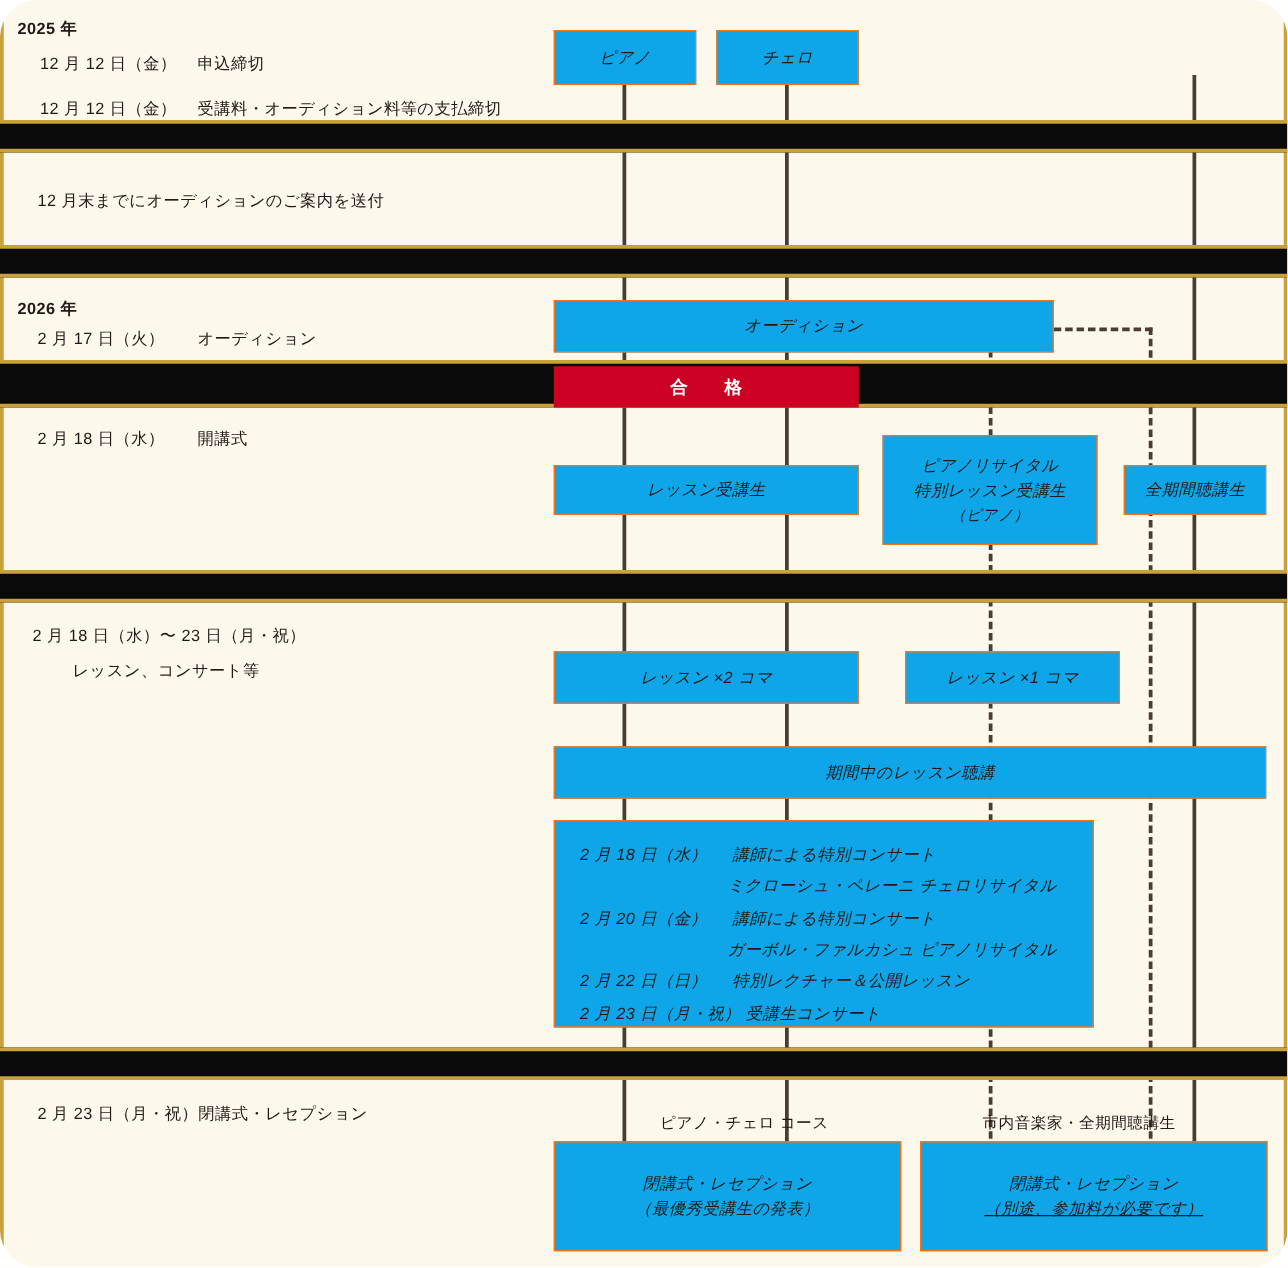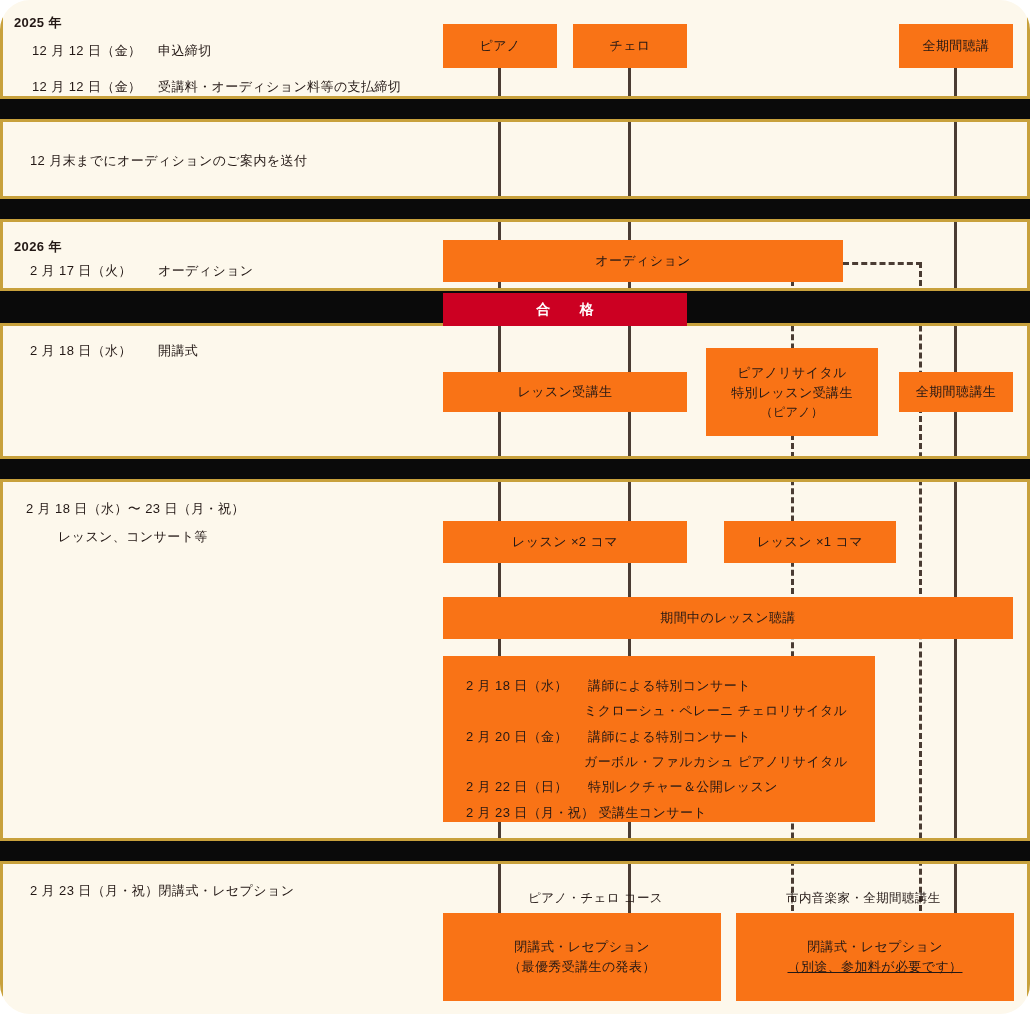"ピアノ" .node { background: #f97316 -> #0ea5e9; border: 3px solid #f97316 -> 1px solid #f97316; font-style: none -> italic }
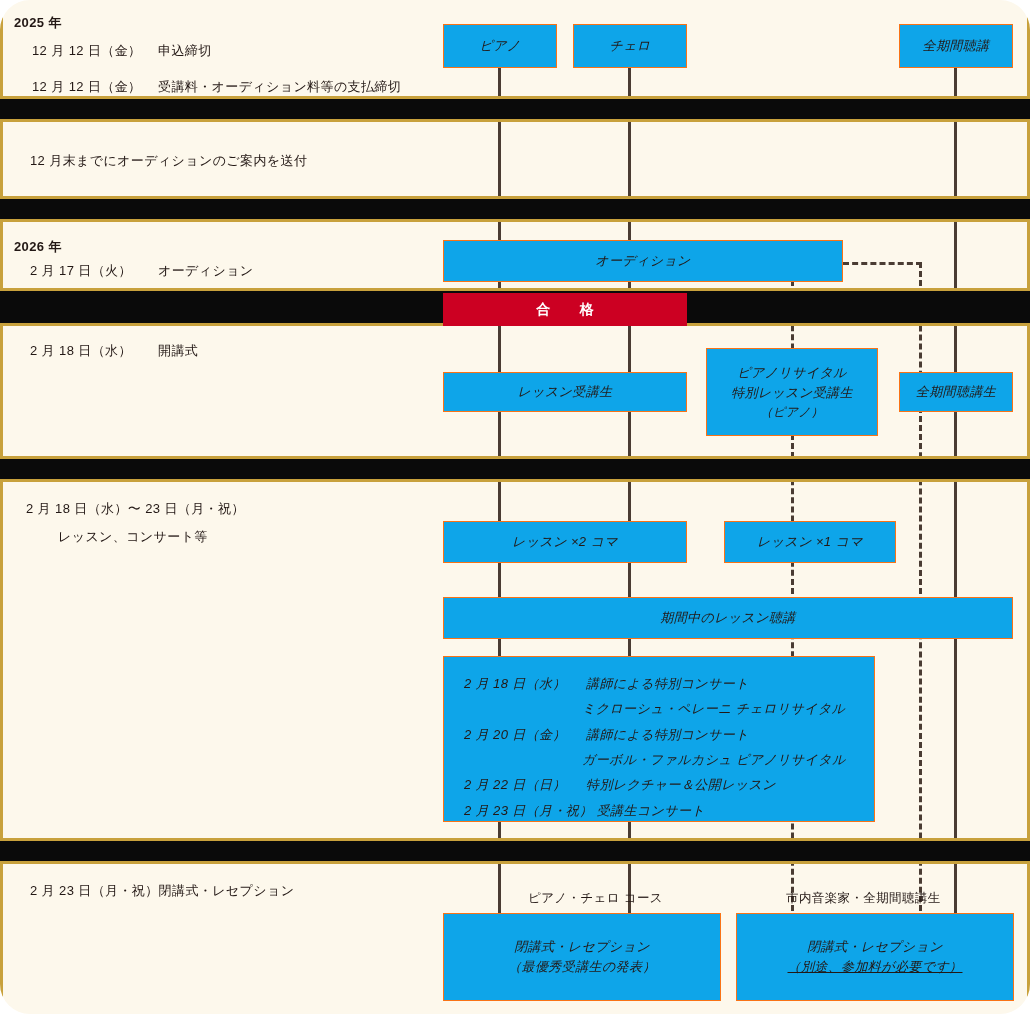"全期間聴講" div.node { html: <div>全期間聴講</div> -> none }
